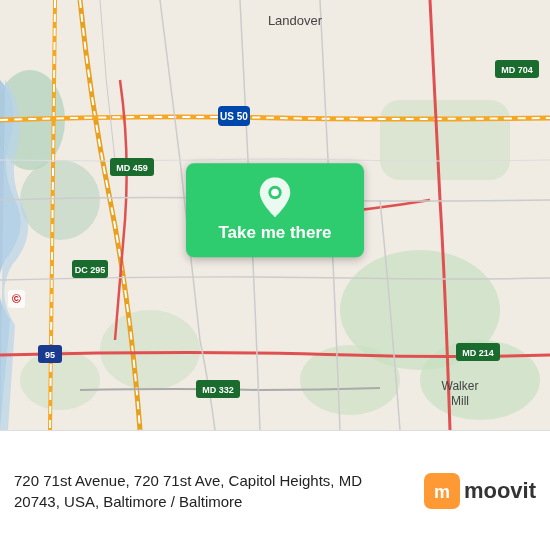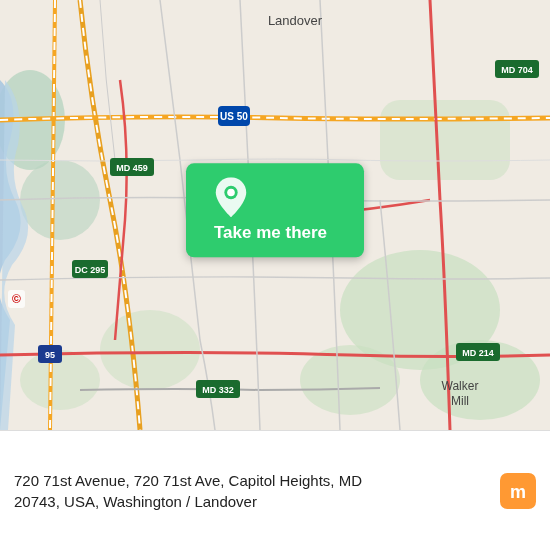"Take me there" #take-me-there-btn { align-items: flex-start -> center }
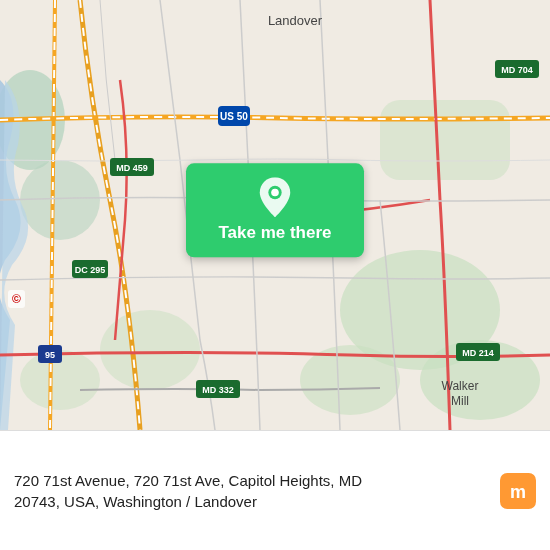"20743, USA, Washington / Landover" span { text: Washington / Landover -> Baltimore / Baltimore }
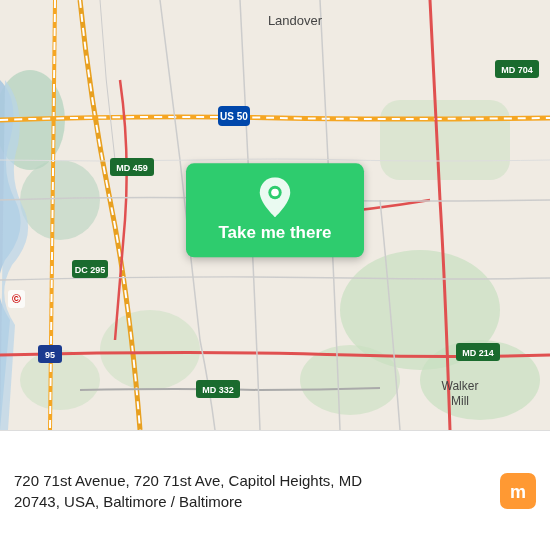"moovit" span { html: none -> <span>moovit</span> }
